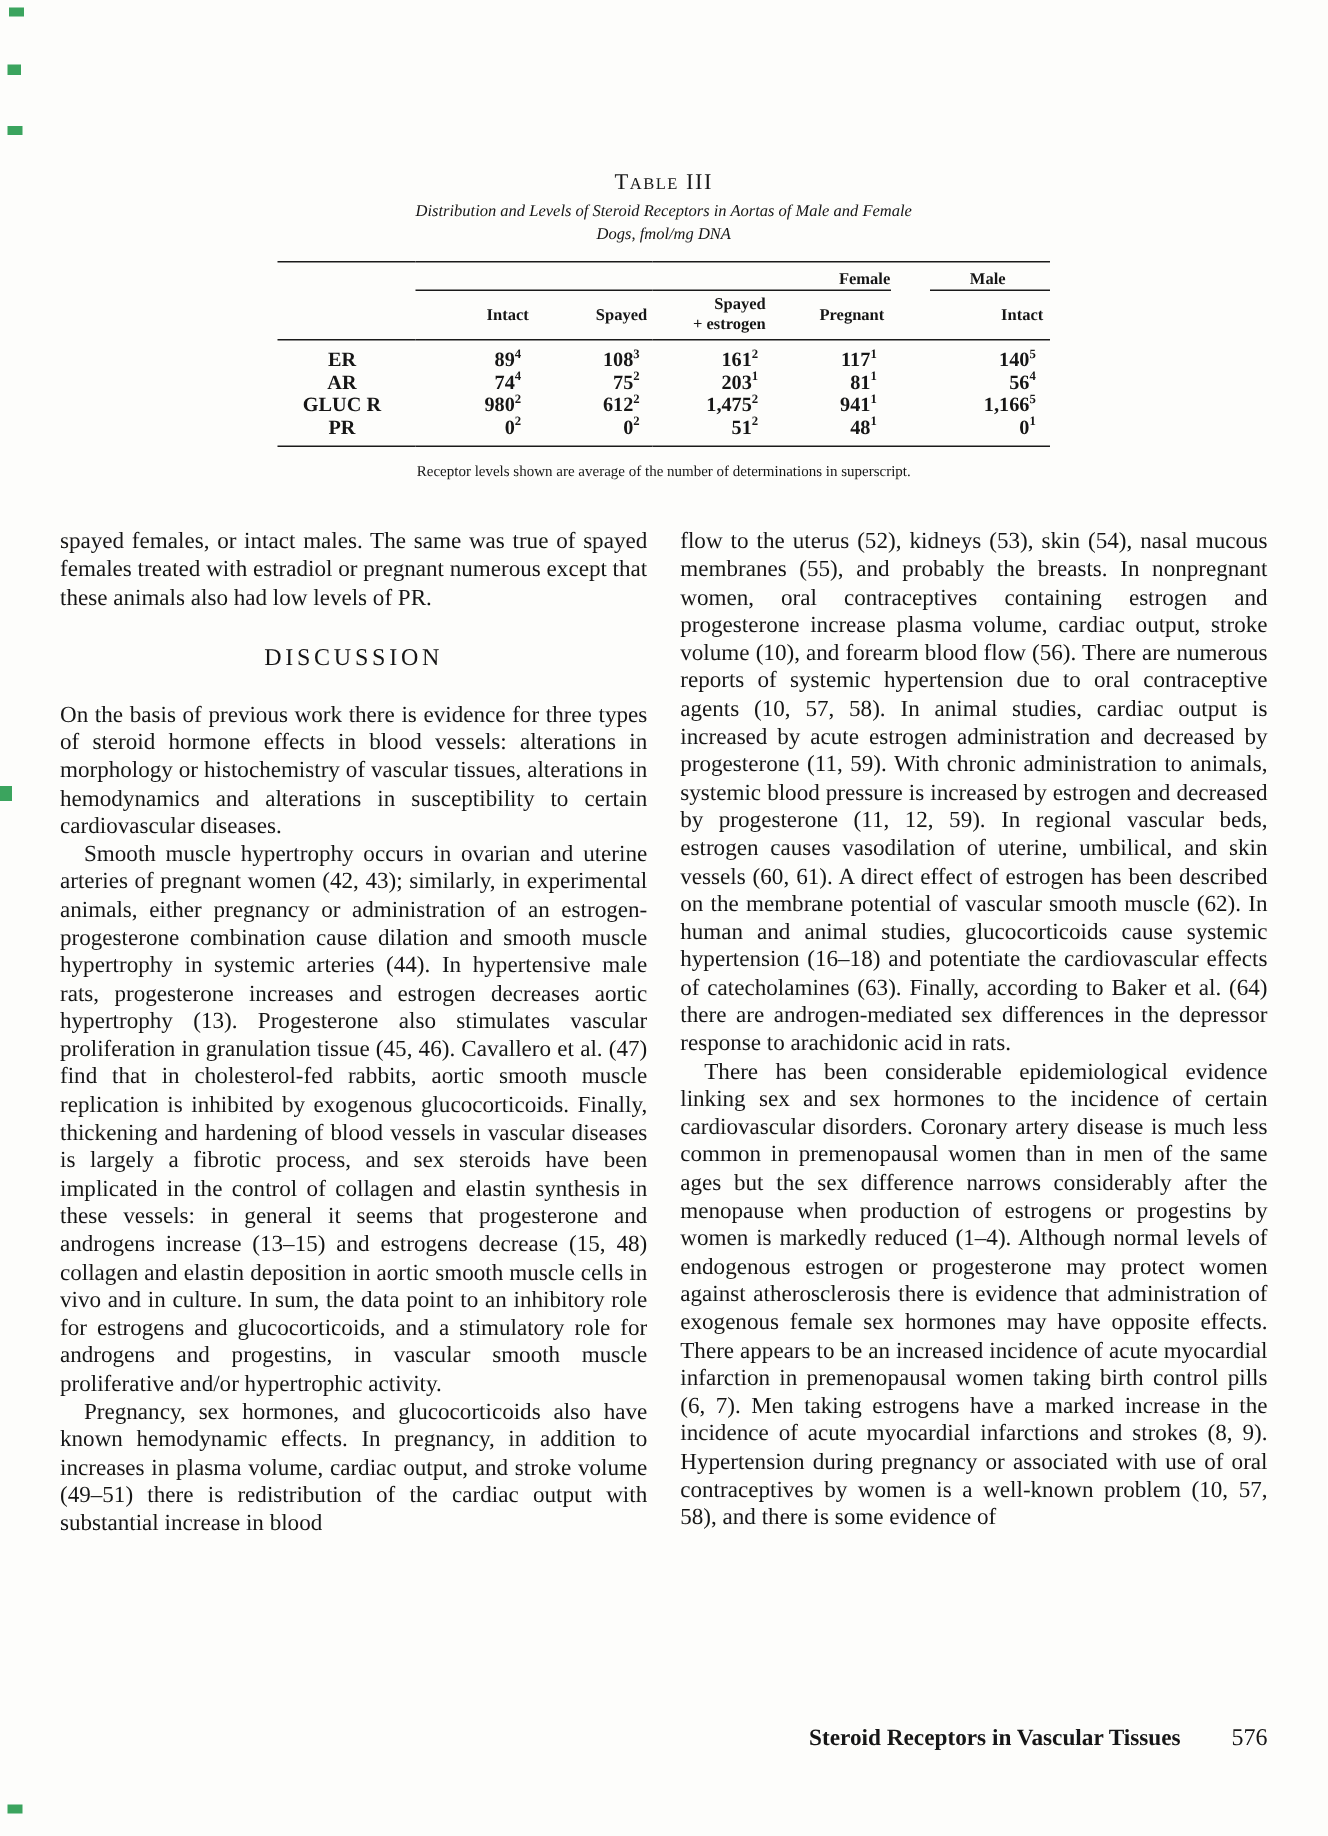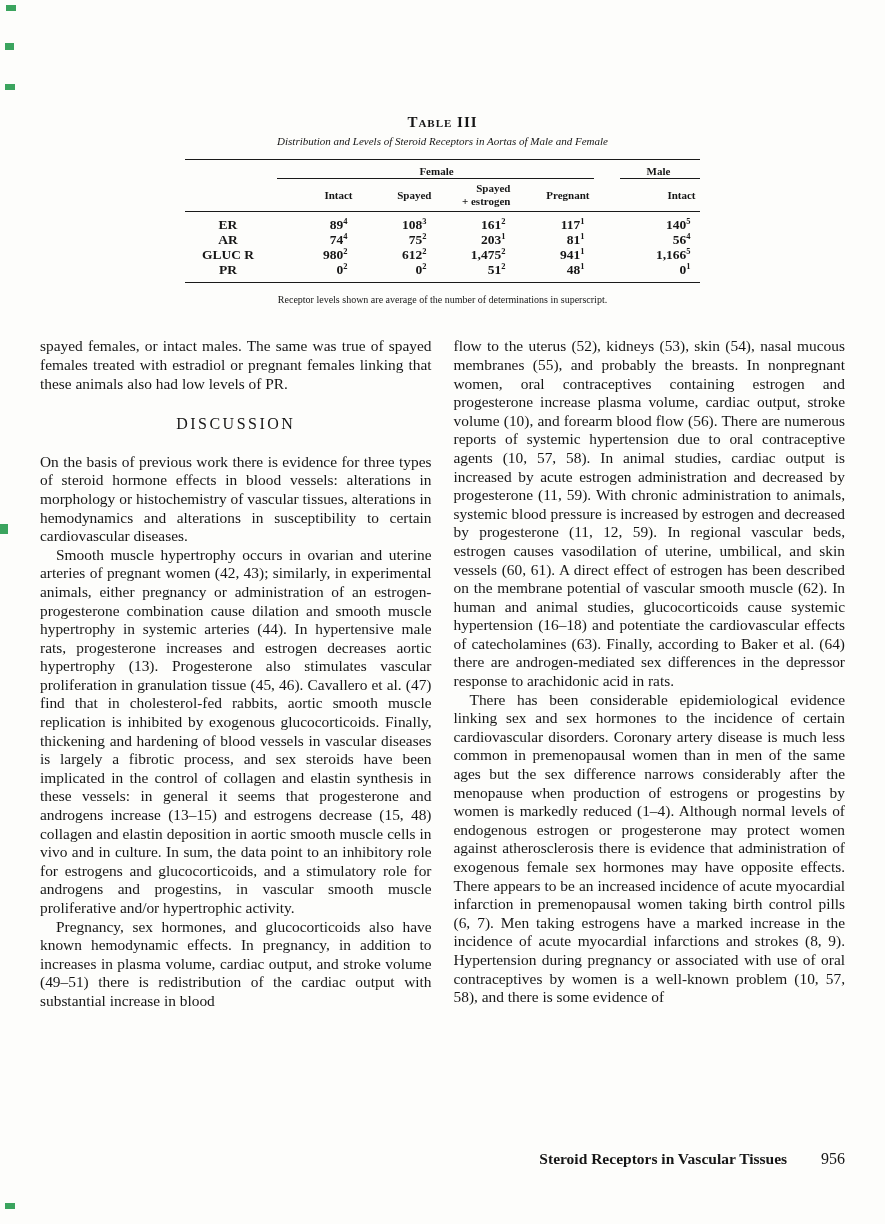"Table III" .table-title { font-weight: 700 -> 400 }
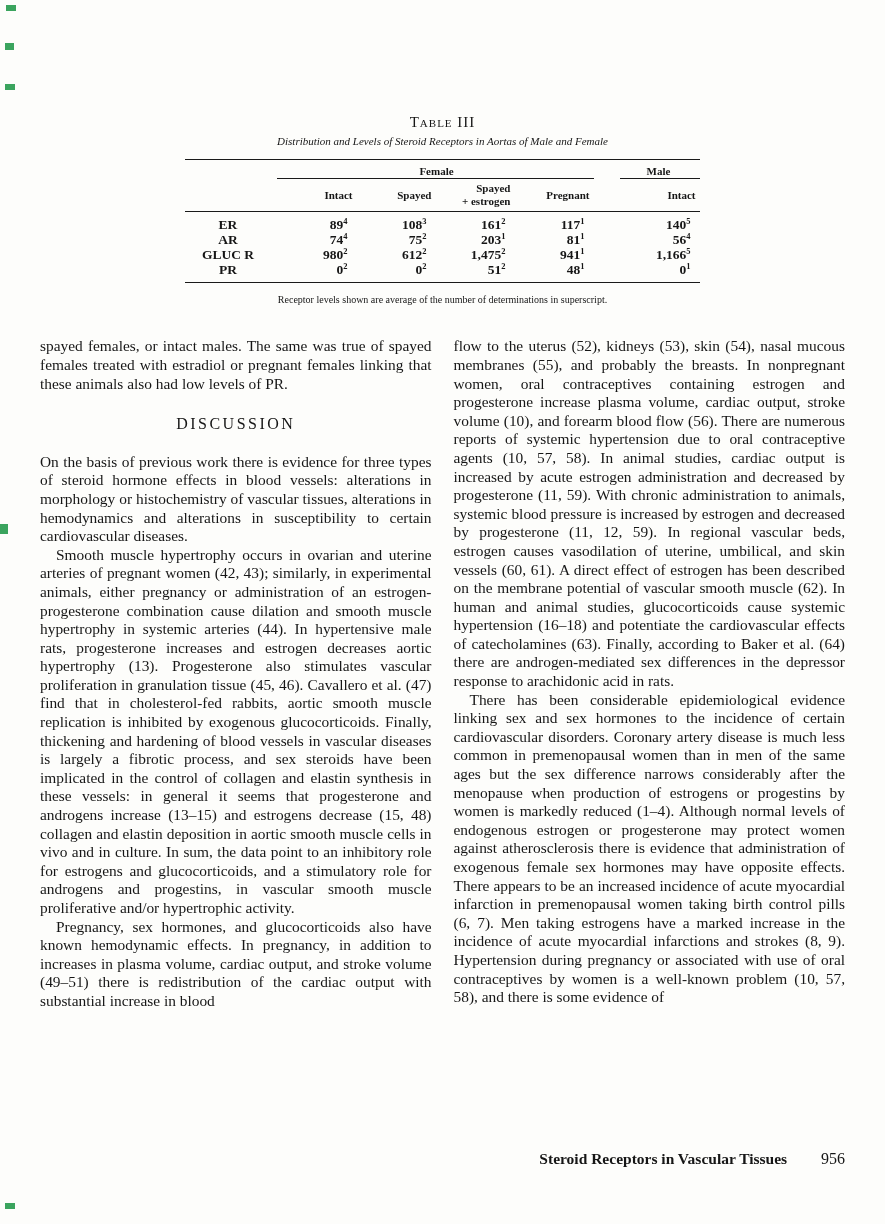"Dogs, fmol/mg DNA" div { html: none -> <div>Dogs, fmol/mg DNA</div> }
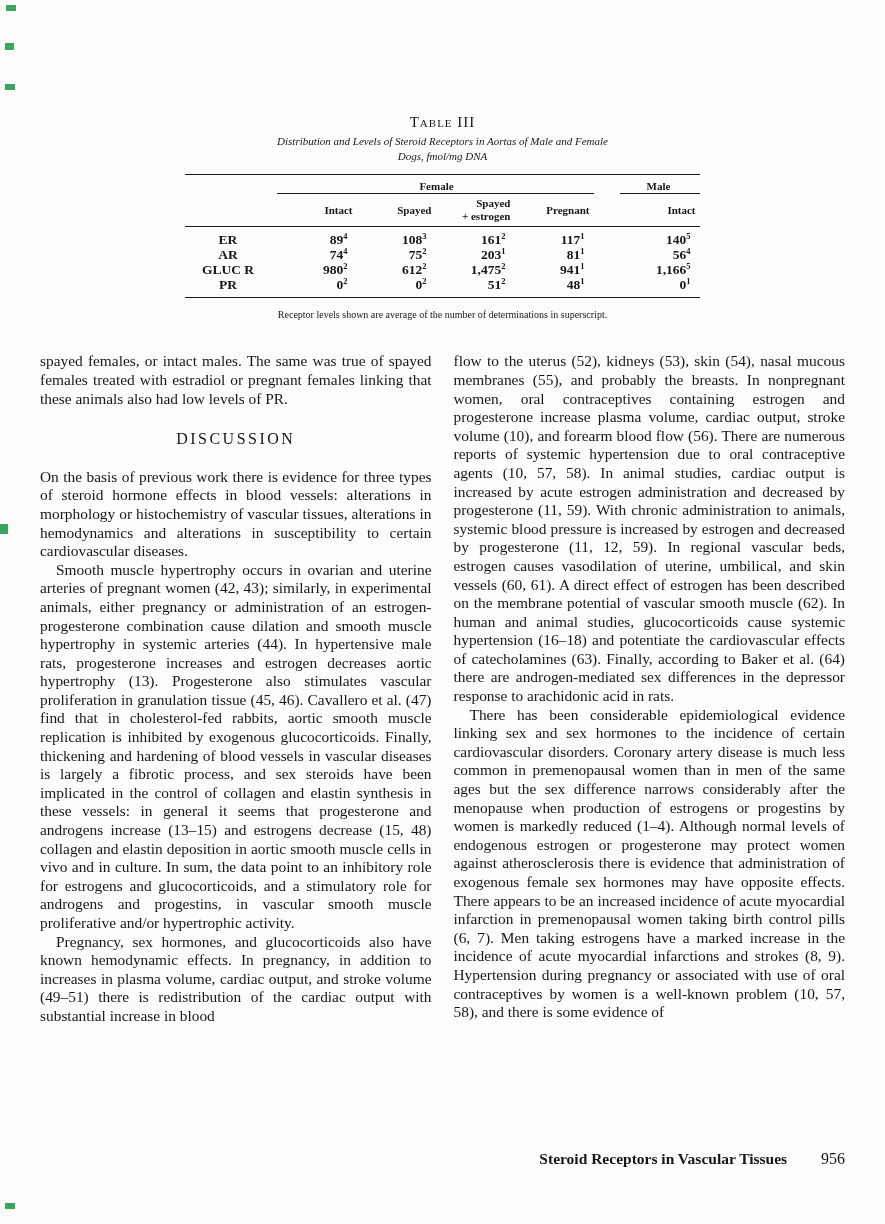"Female" .group-row th.group { text-align: center -> right }
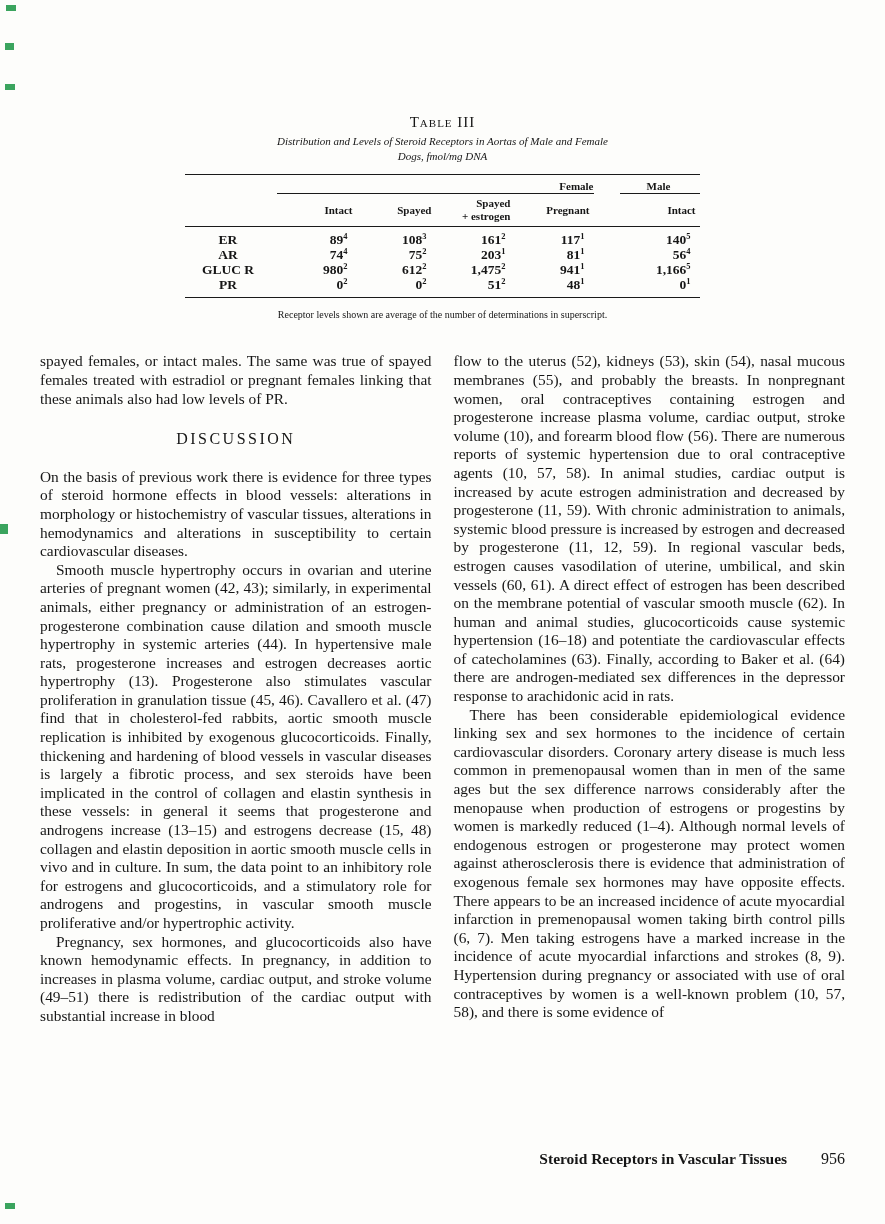"spayed females, or intact males." p { text: females linking -> numerous except }
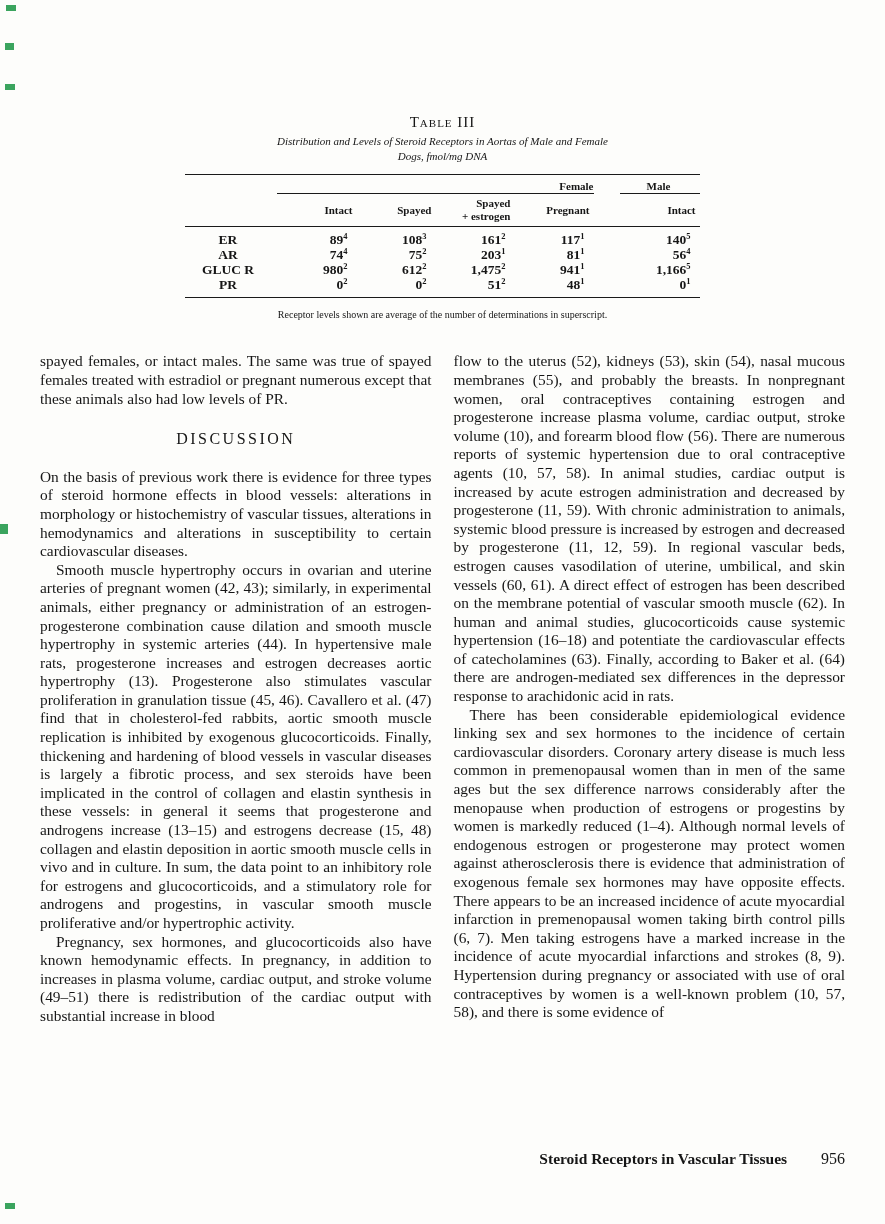"956" span.page-number { text: 956 -> 576 }
